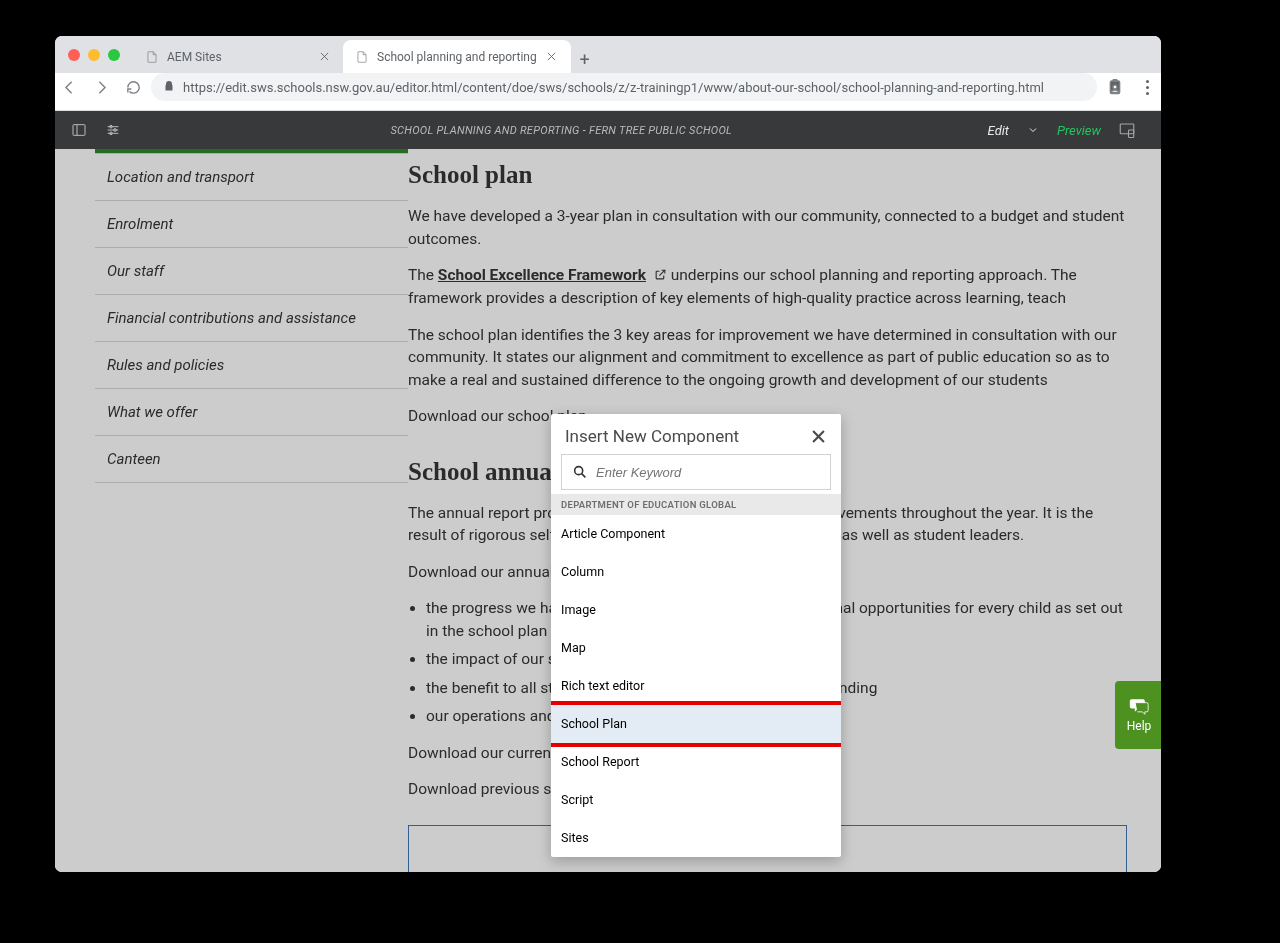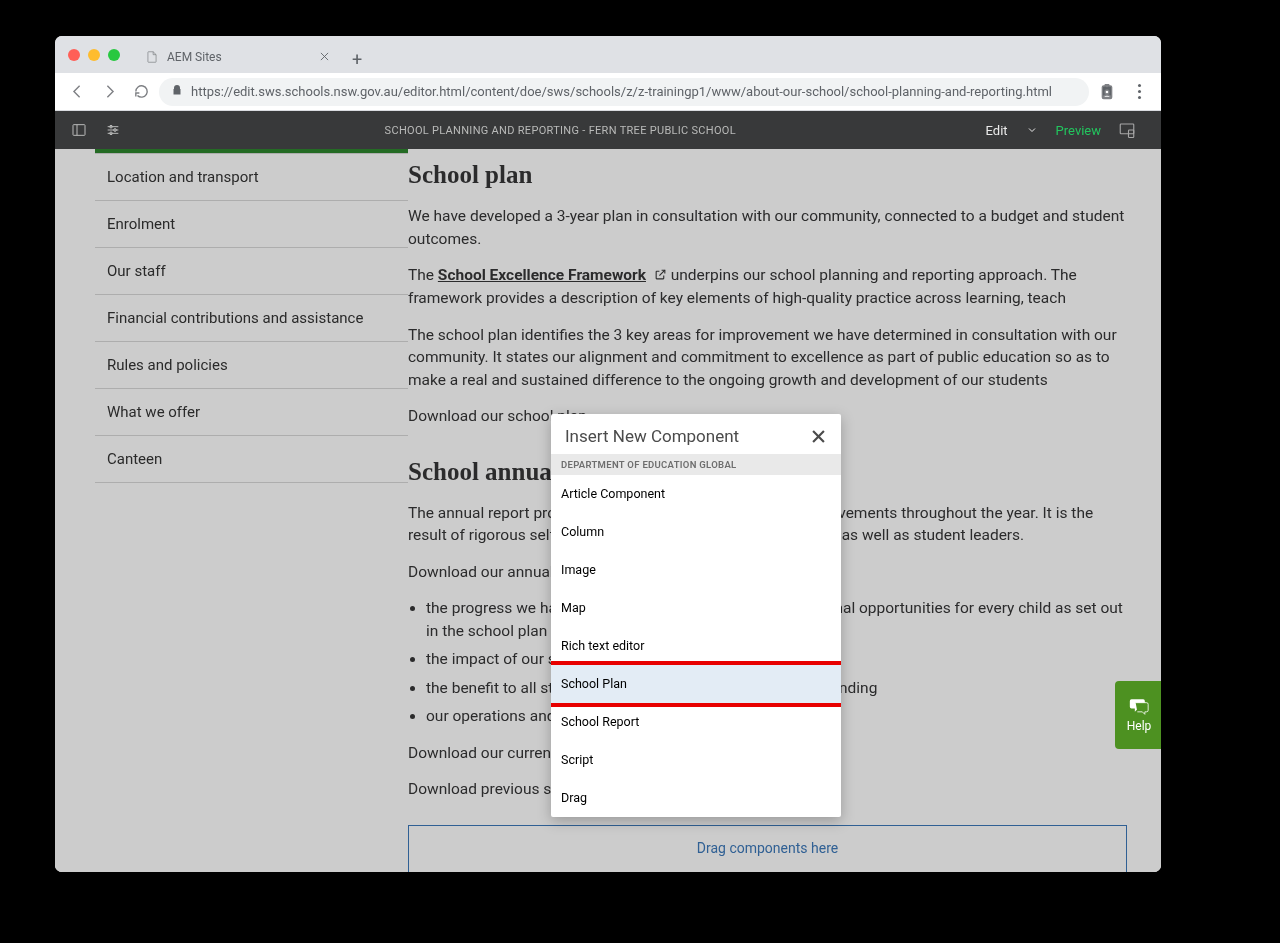"School planning and reporting" div.tab { html: none -> <div> <span> <svg> <path></path> <path></path> </svg> </span> <span>School planning and reporting</span> <span> <svg> <path></path> </svg> </span> </div> }
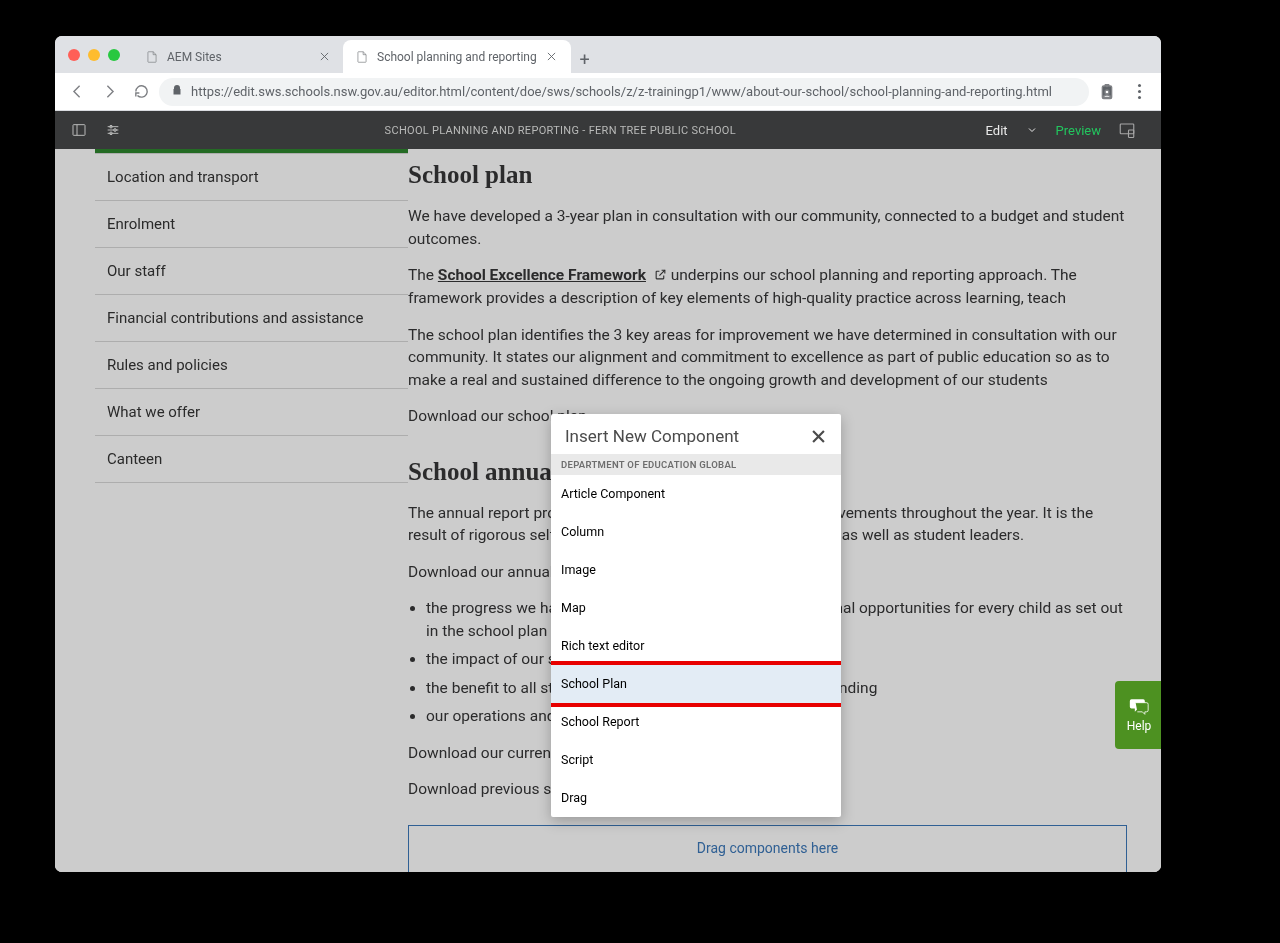"https://edit.sws.schools.nsw.gov.au/edit" .toolbar { align-items: center -> flex-start; padding: 0 8px -> 0 0 }
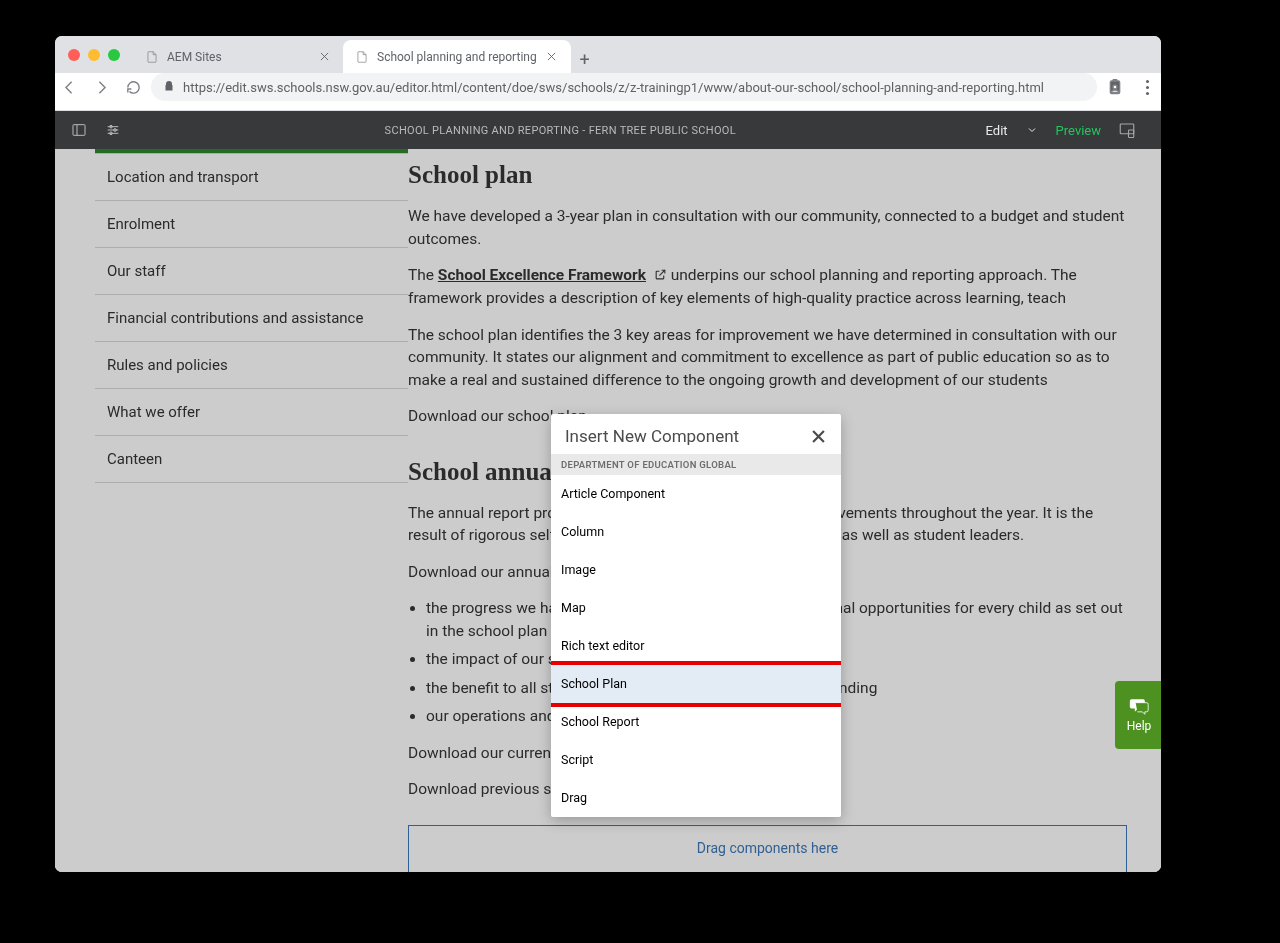"SCHOOL PLANNING AND REPORTING -" .aem-bar { font-style: none -> italic }
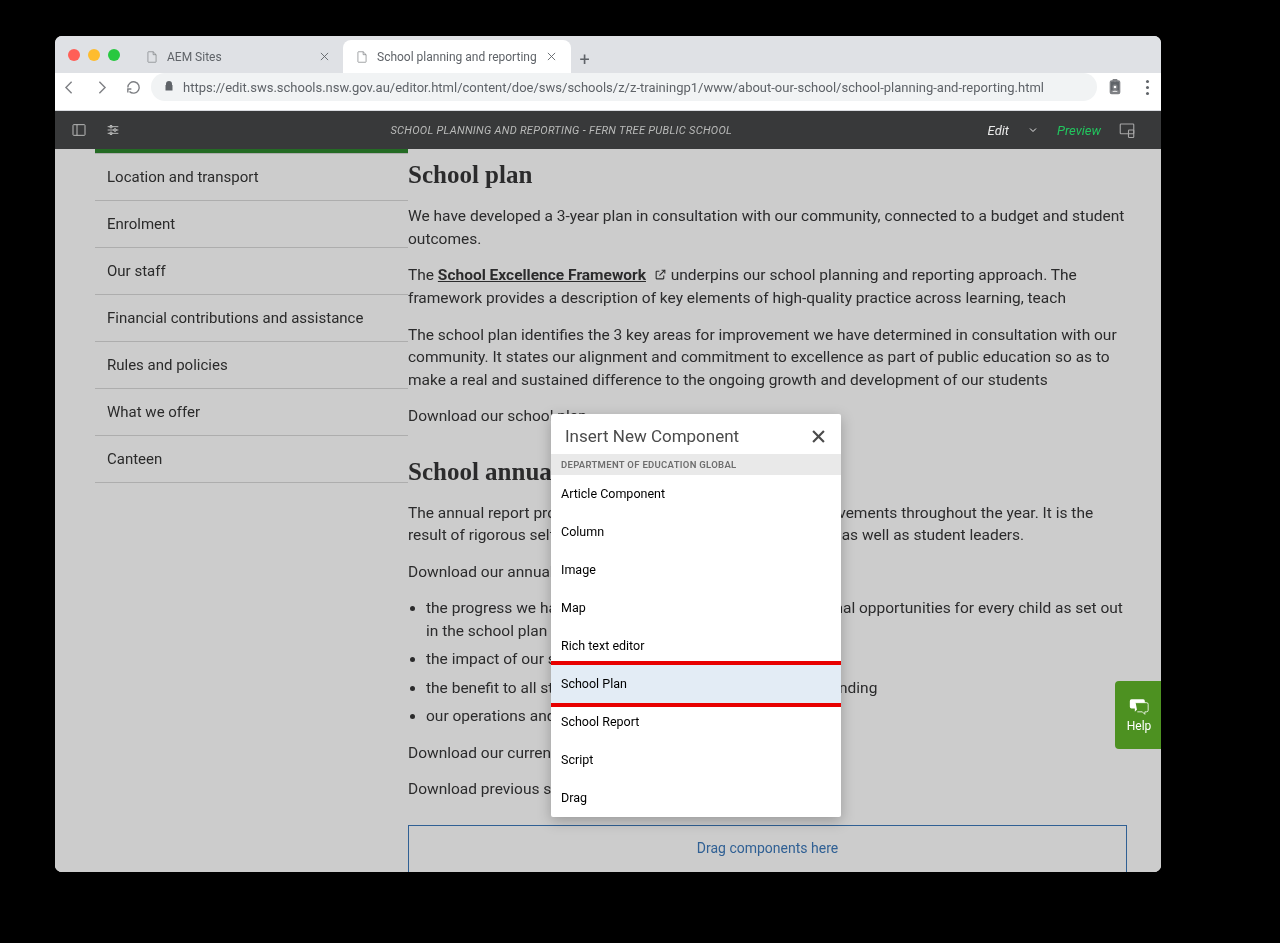"Location and transport" .sidebar { font-style: none -> italic }
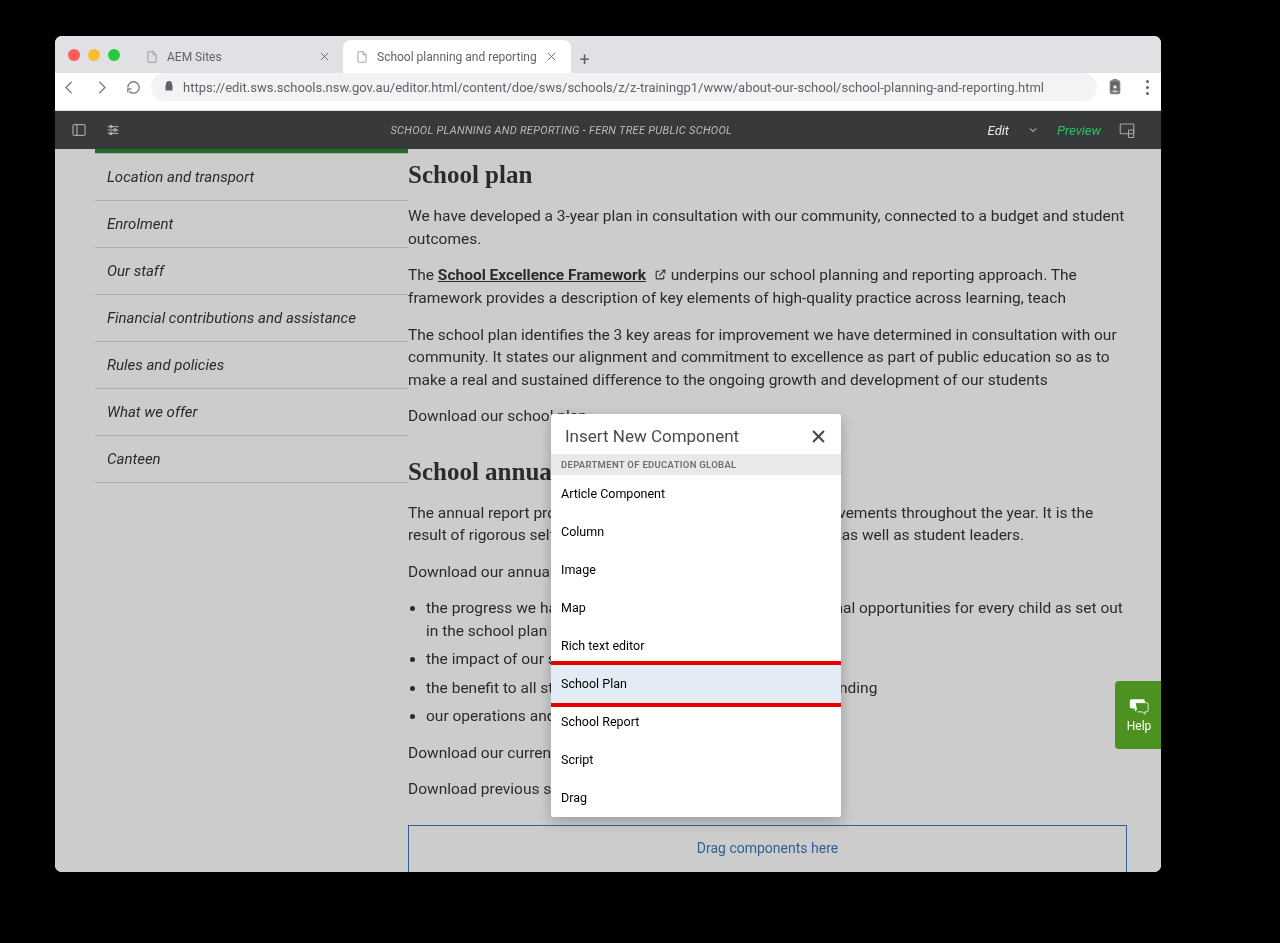"Enter Keyword" div.dlg-search { html: none -> <div> <svg> <circle></circle> <line></line> </svg> <input> </div> }
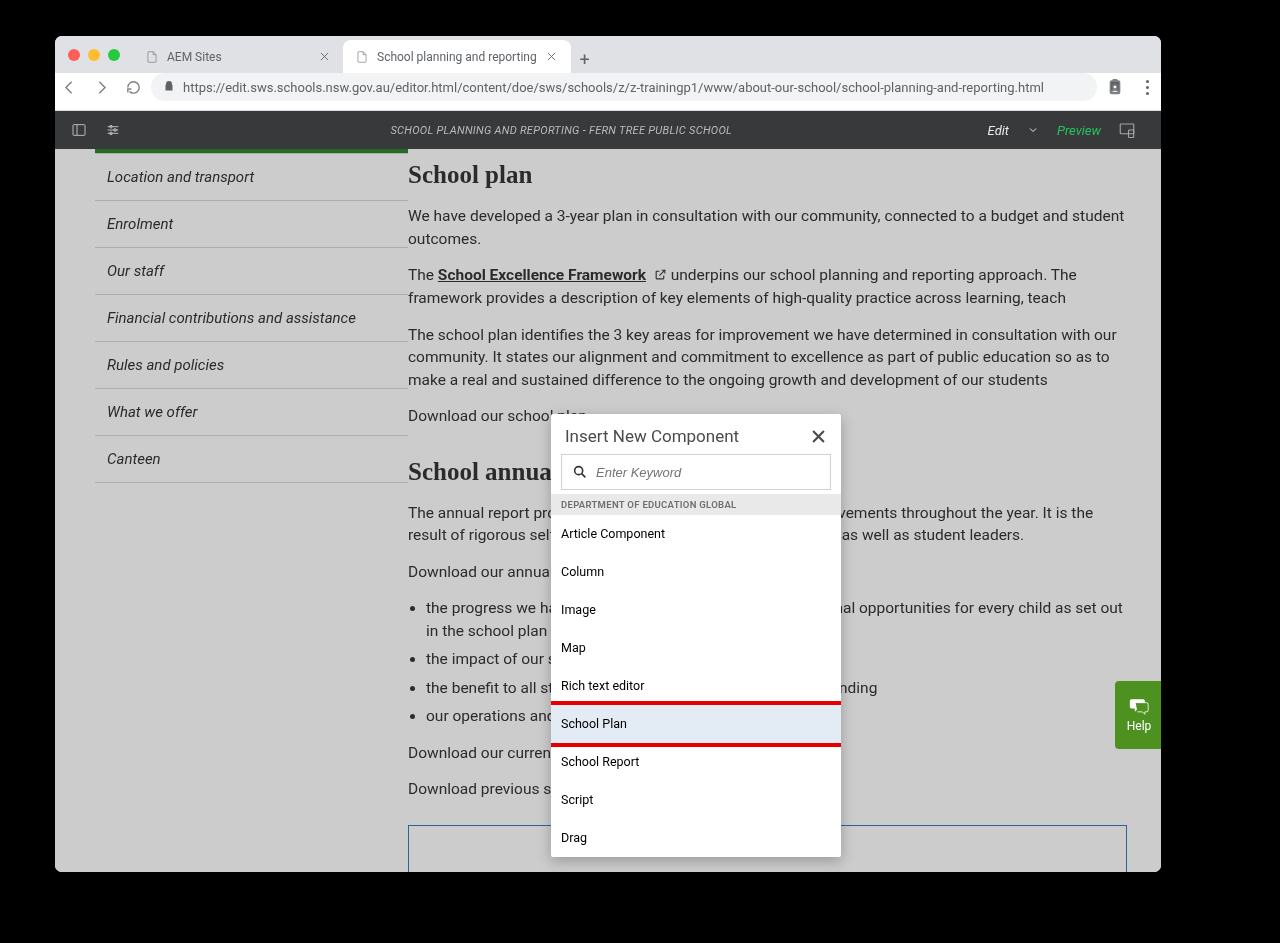"Drag" div.dlg-item { text: Drag -> Sites }
